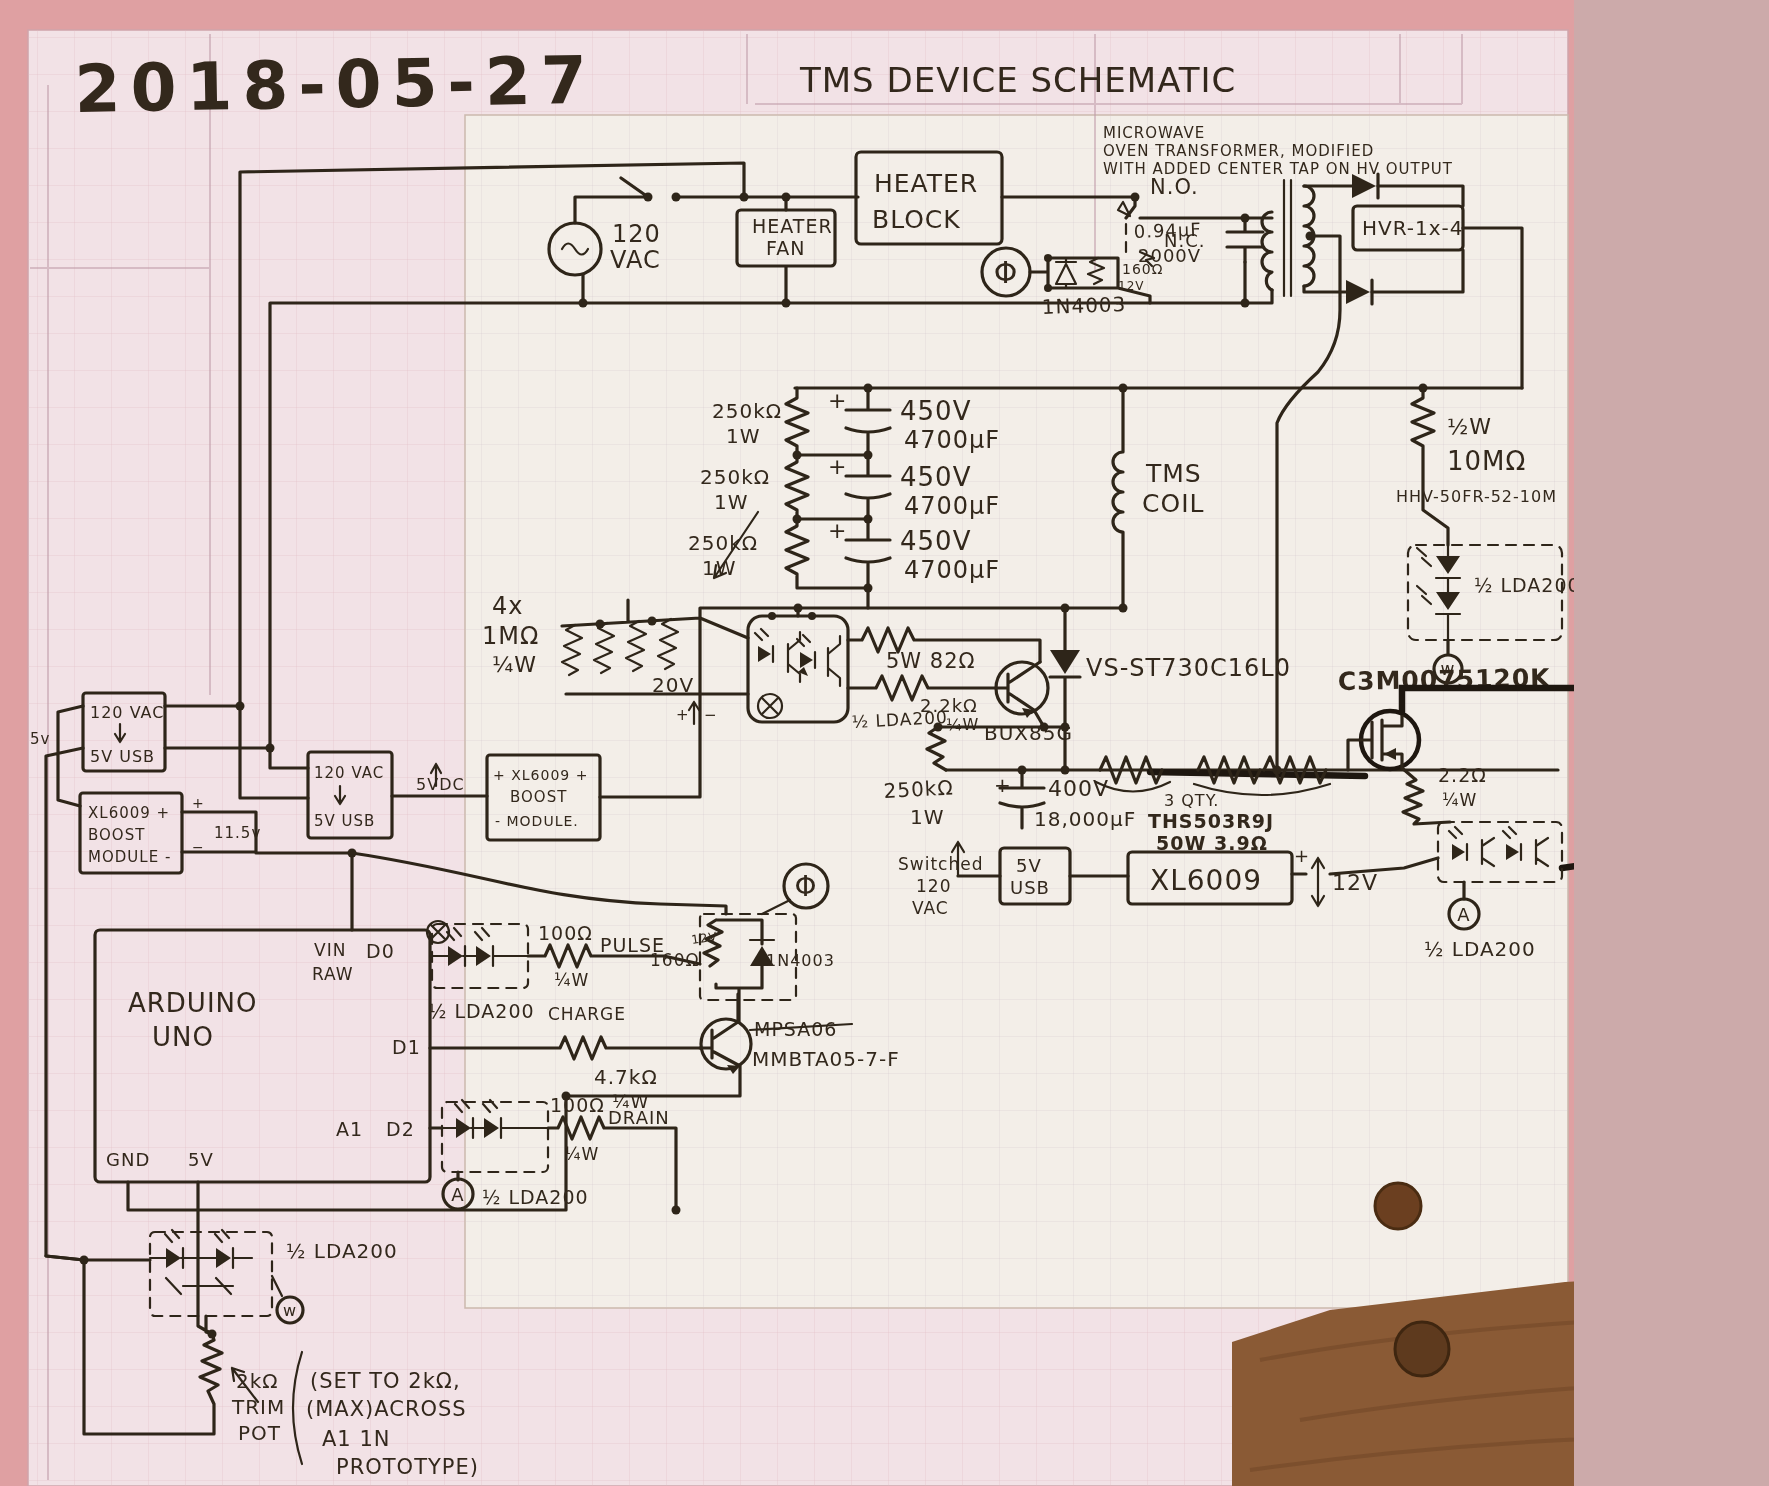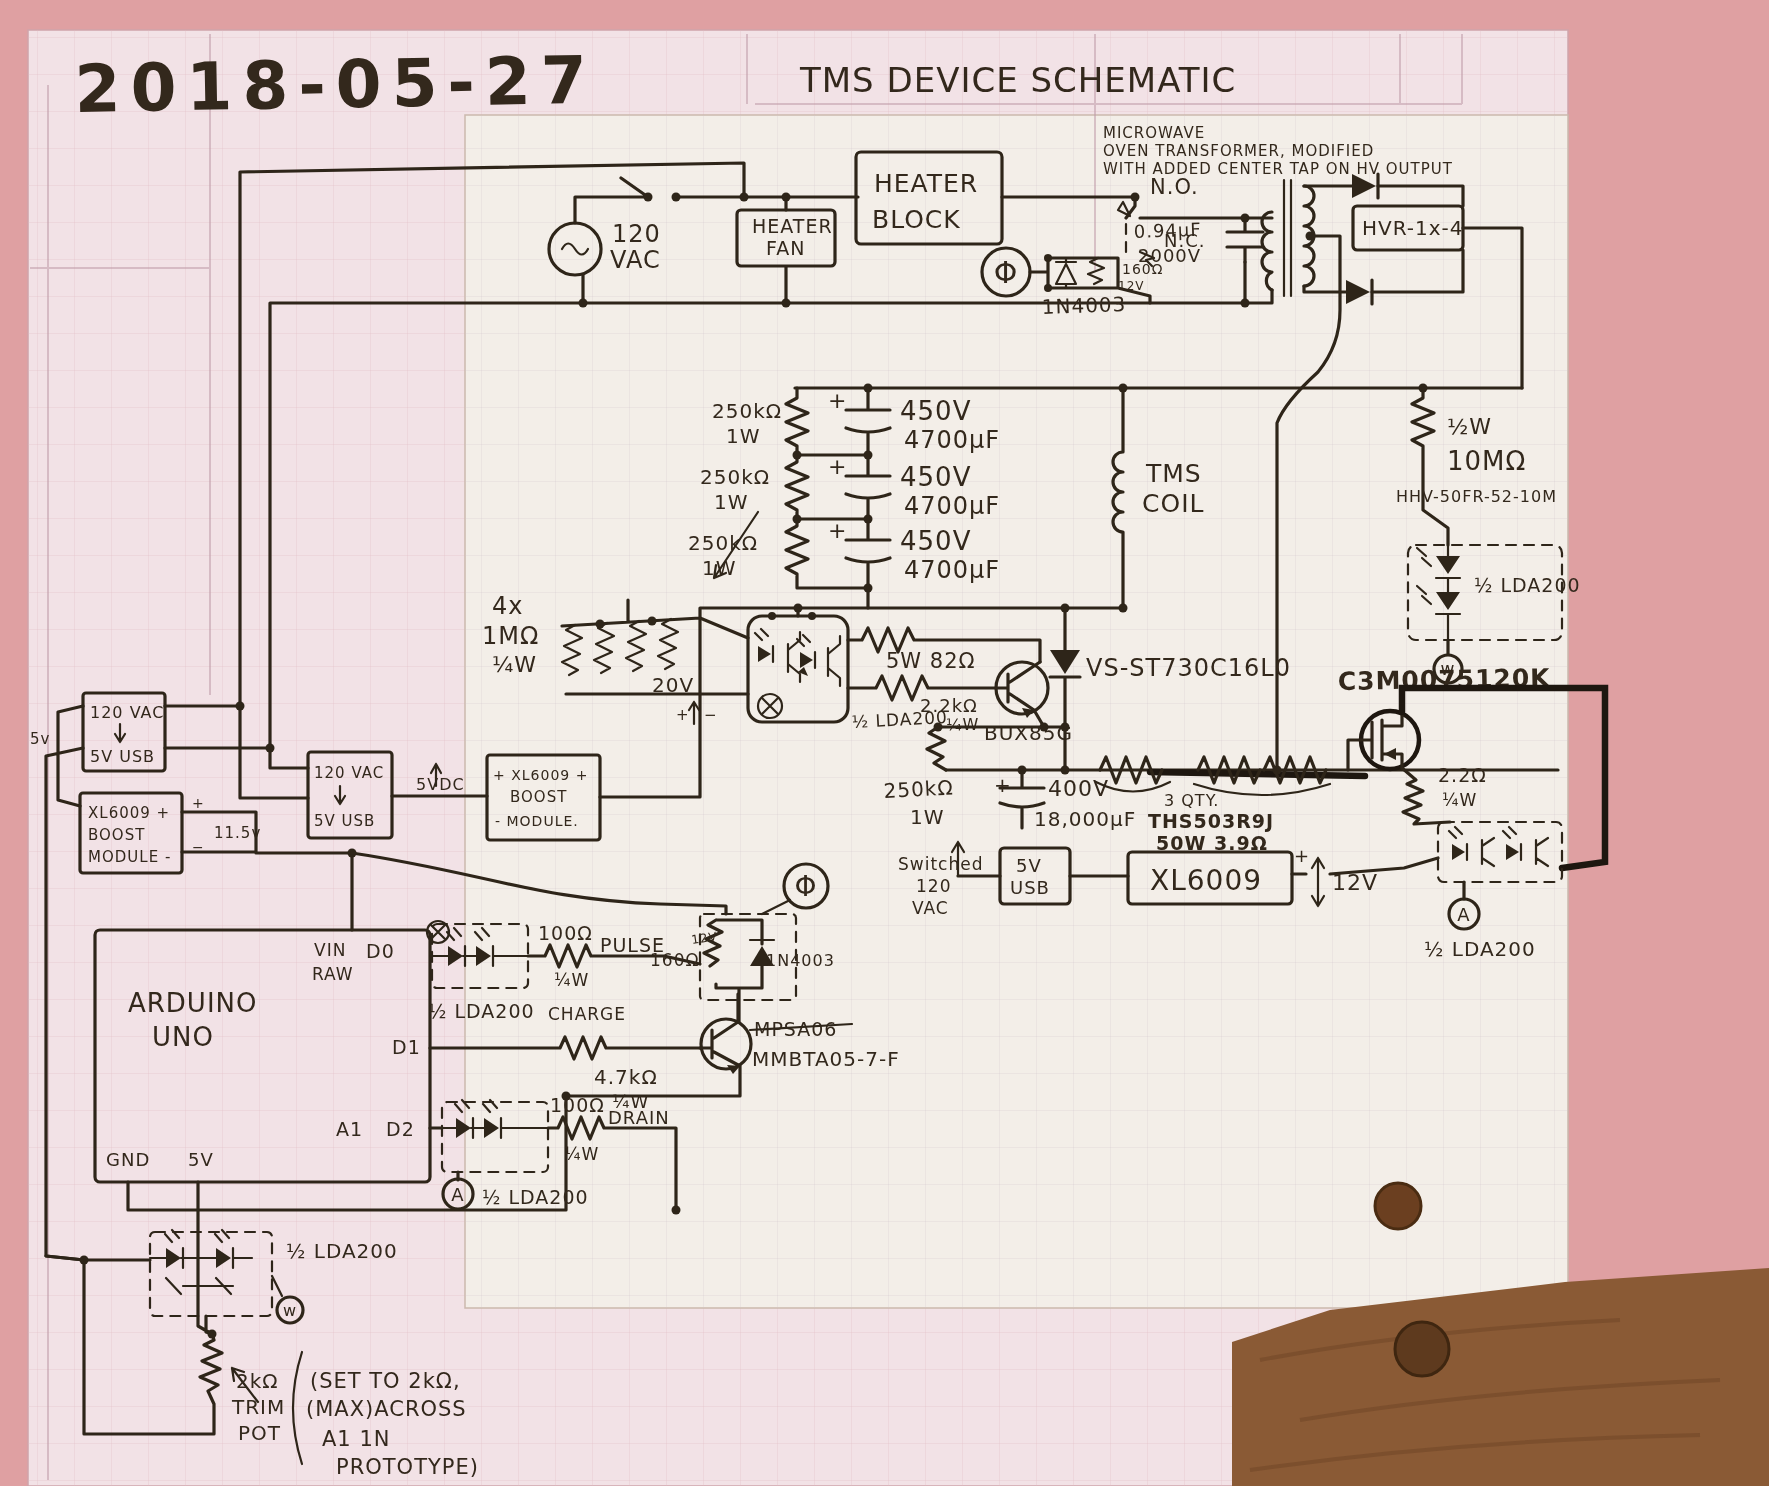"2018-05-27" #stage { width: 1769px -> 1574px }
